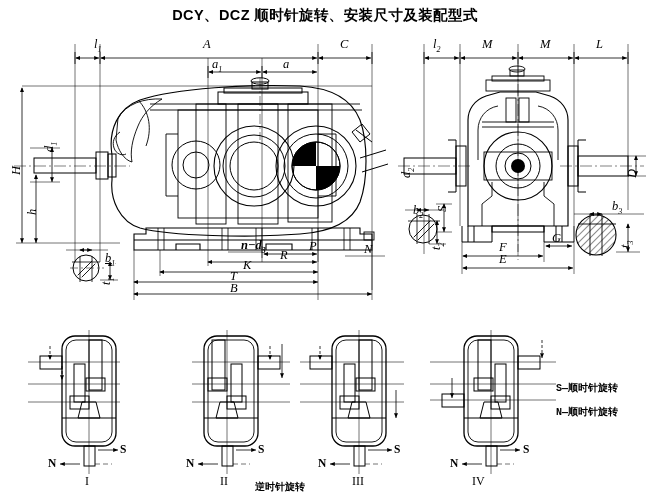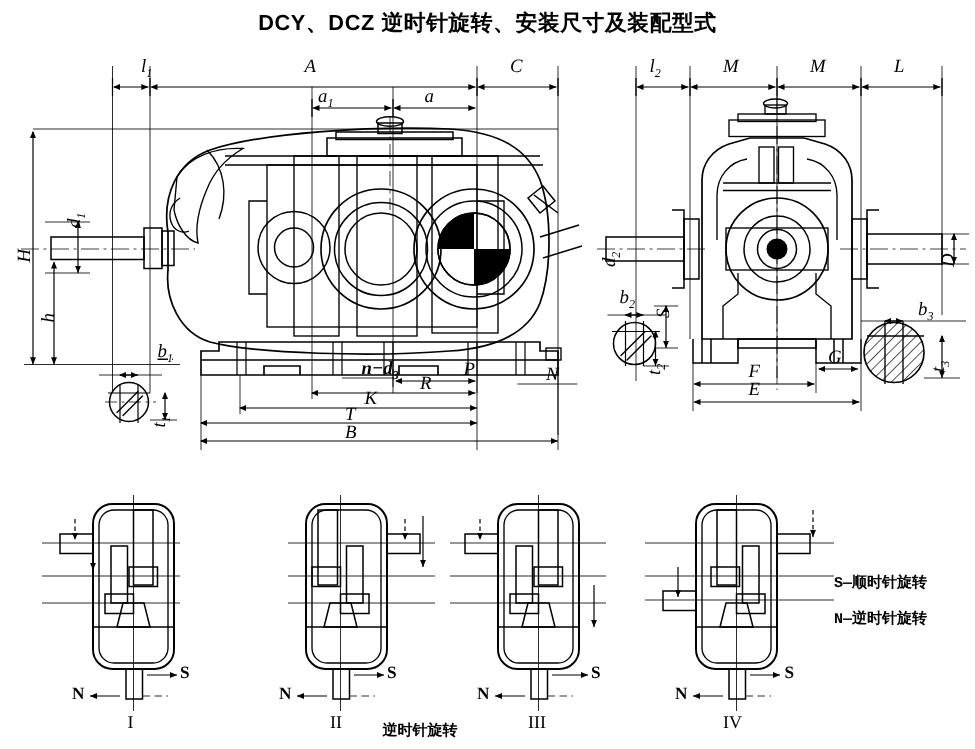"DCY、DCZ 逆时针旋转、安装尺寸及装配型式" div.ttl { text: 逆 -> 顺 }
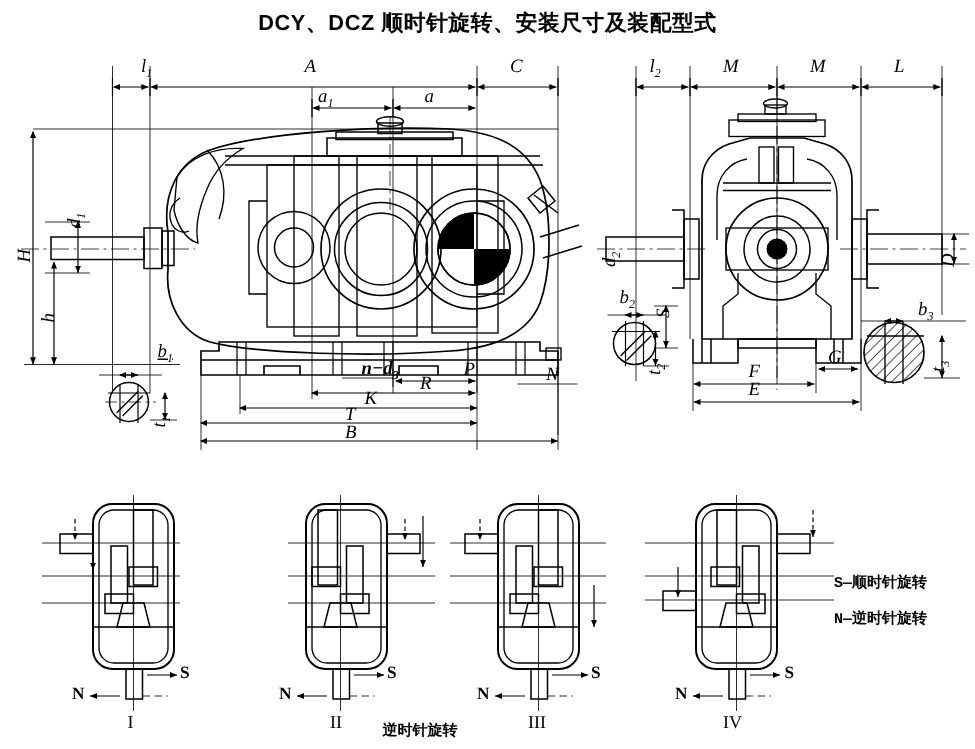"b2" div.lb { top: 192px -> 204px }
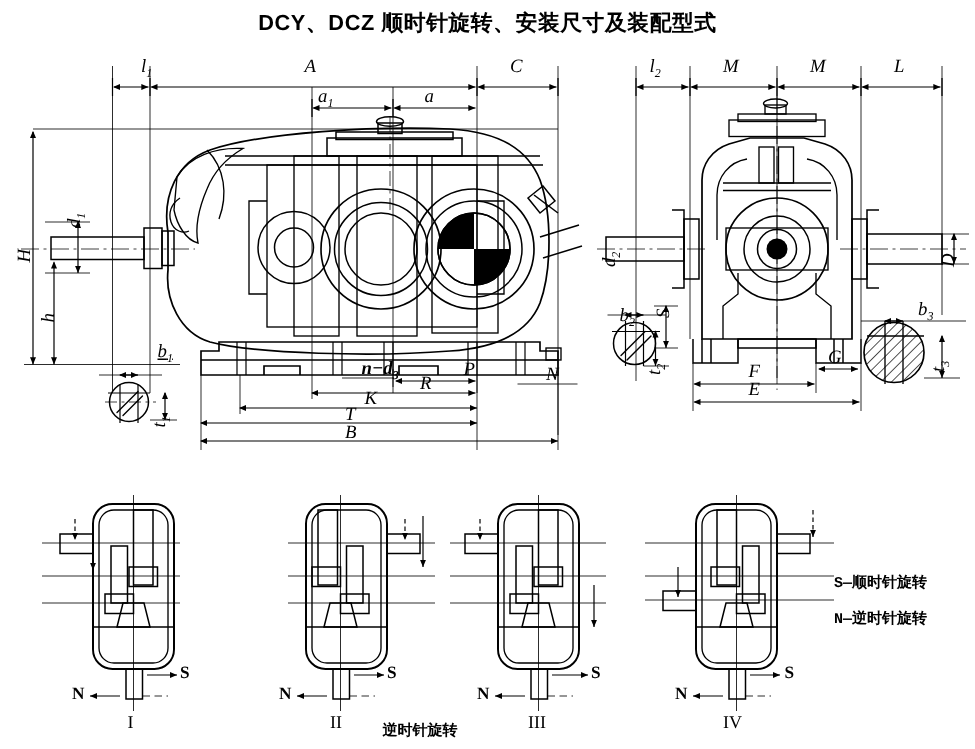"b1" div.lb { top: 228px -> 252px }
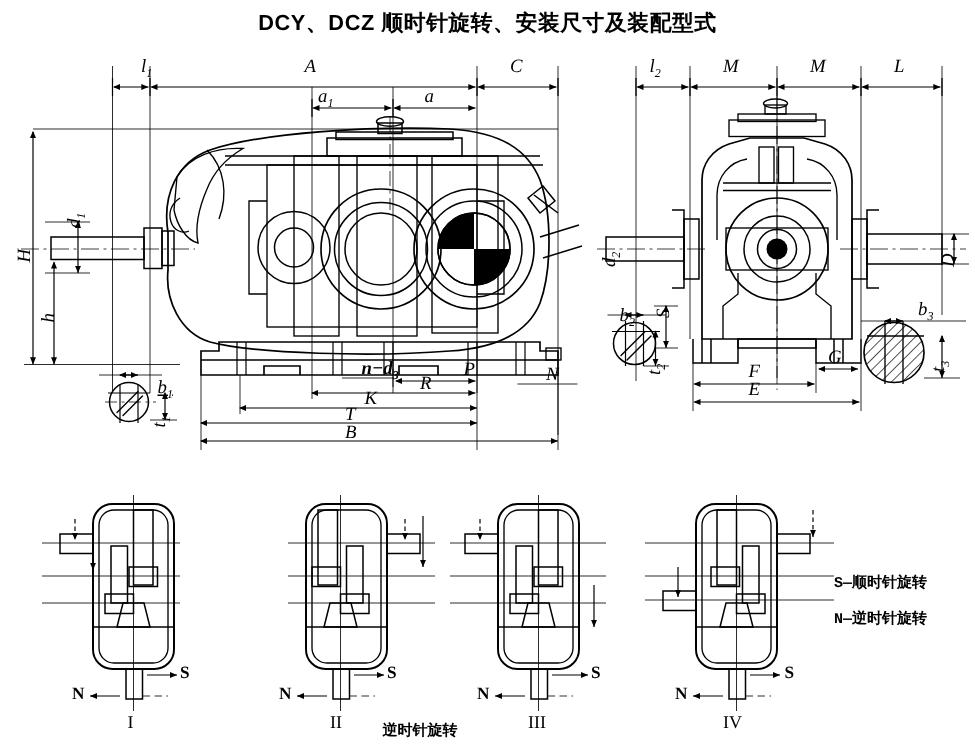"N—逆时针旋转" div.cjk { text: 逆 -> 顺 }
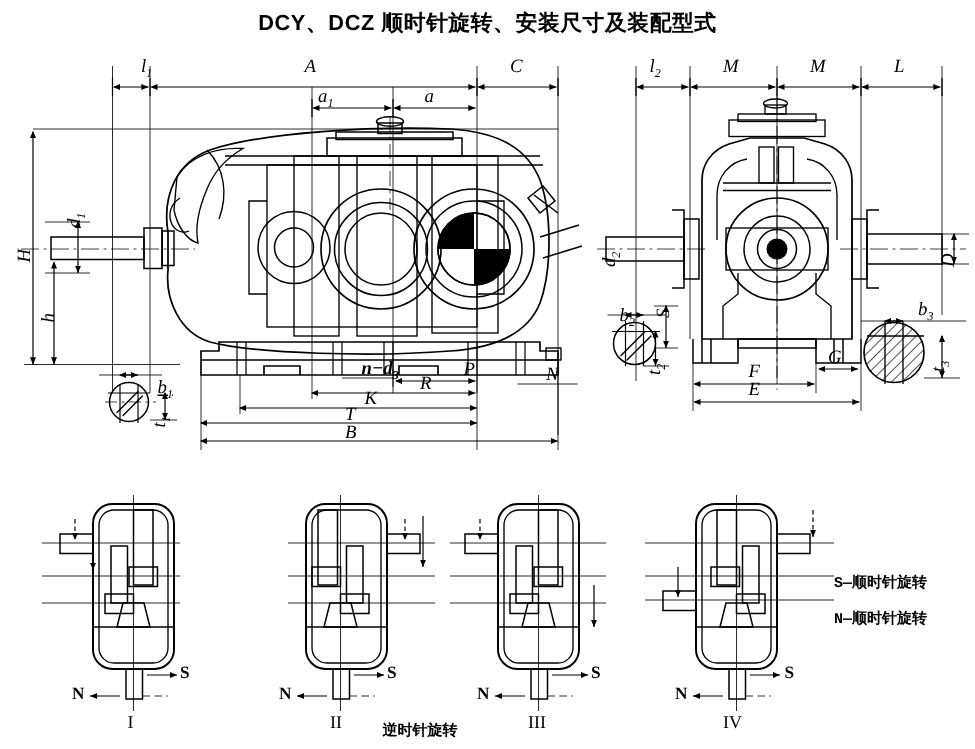"IV" div.rn { left: 482px -> 472px }
